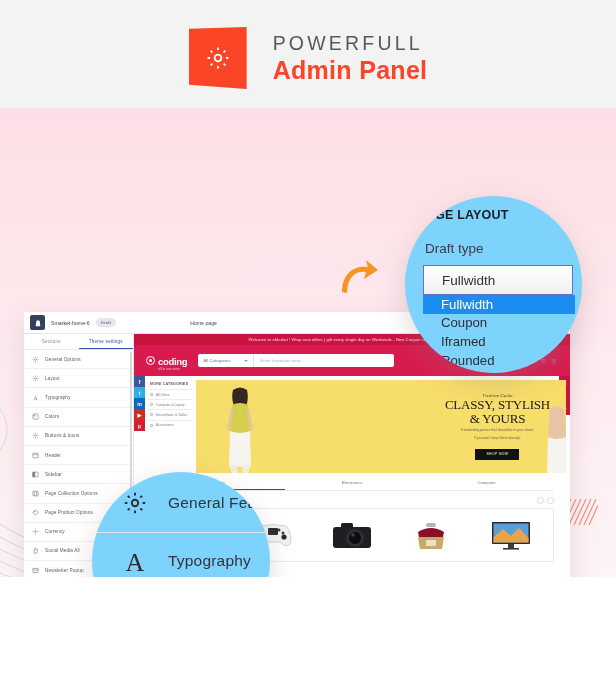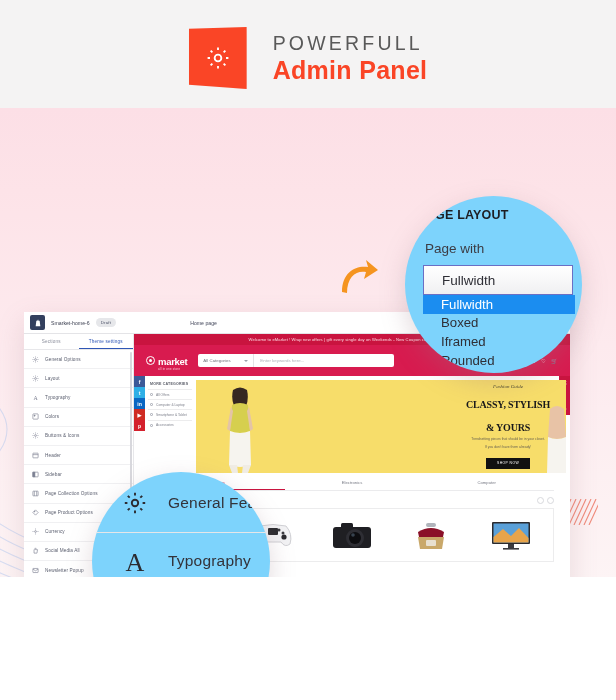"Page with" div.lay-field-label { text: Page with -> Draft type }
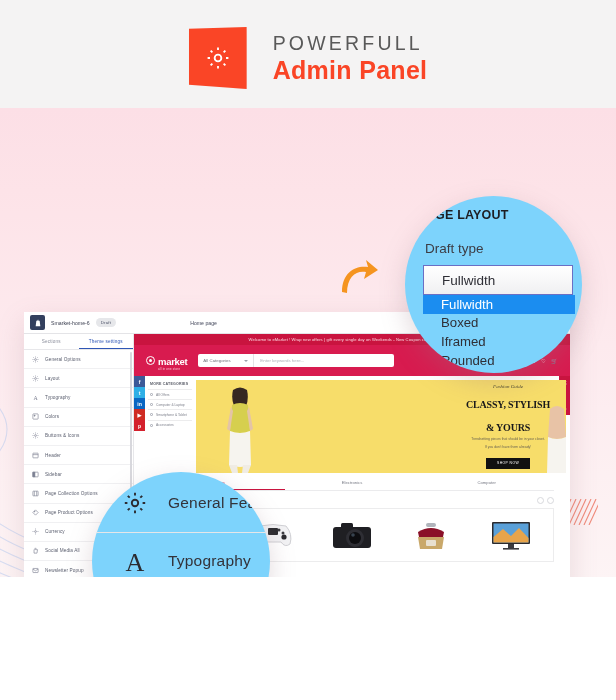"Boxed" div.lay-opt { text: Boxed -> Coupon }
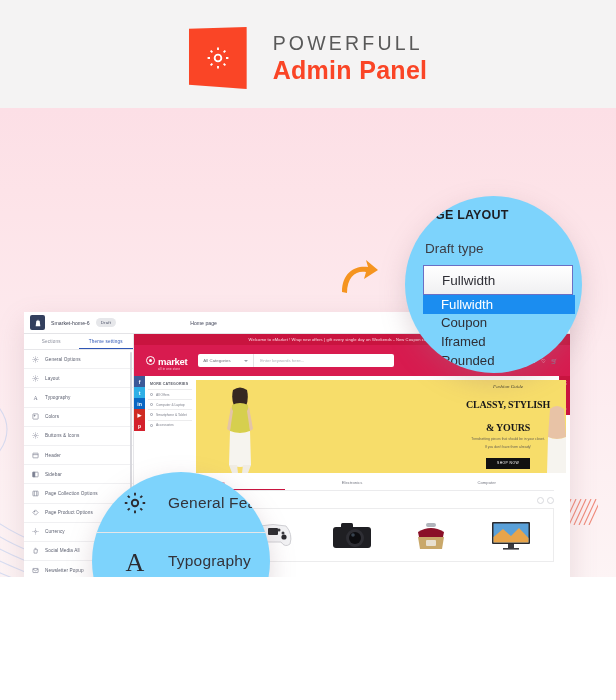"market" span.pv-logo-txt { text: market -> coding }
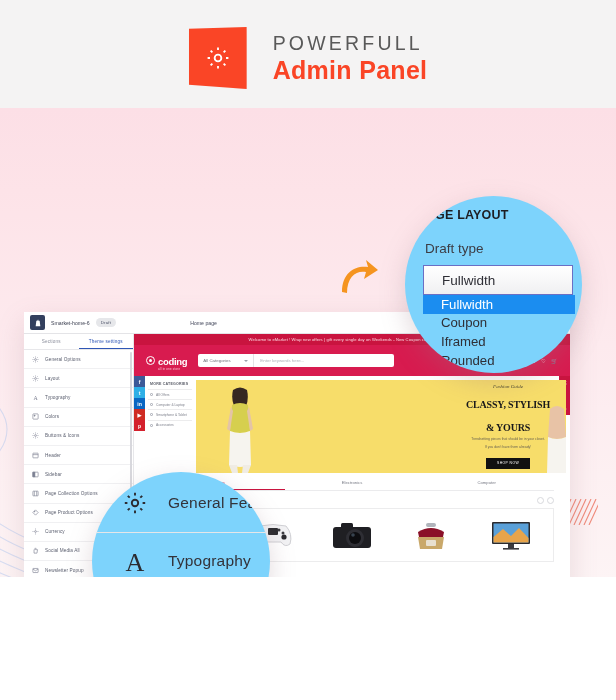"CLASSY, STYLISH" .b-title { font-size: 10px -> 13px; font-weight: 700 -> 400; margin-top: 10px -> 1px }
